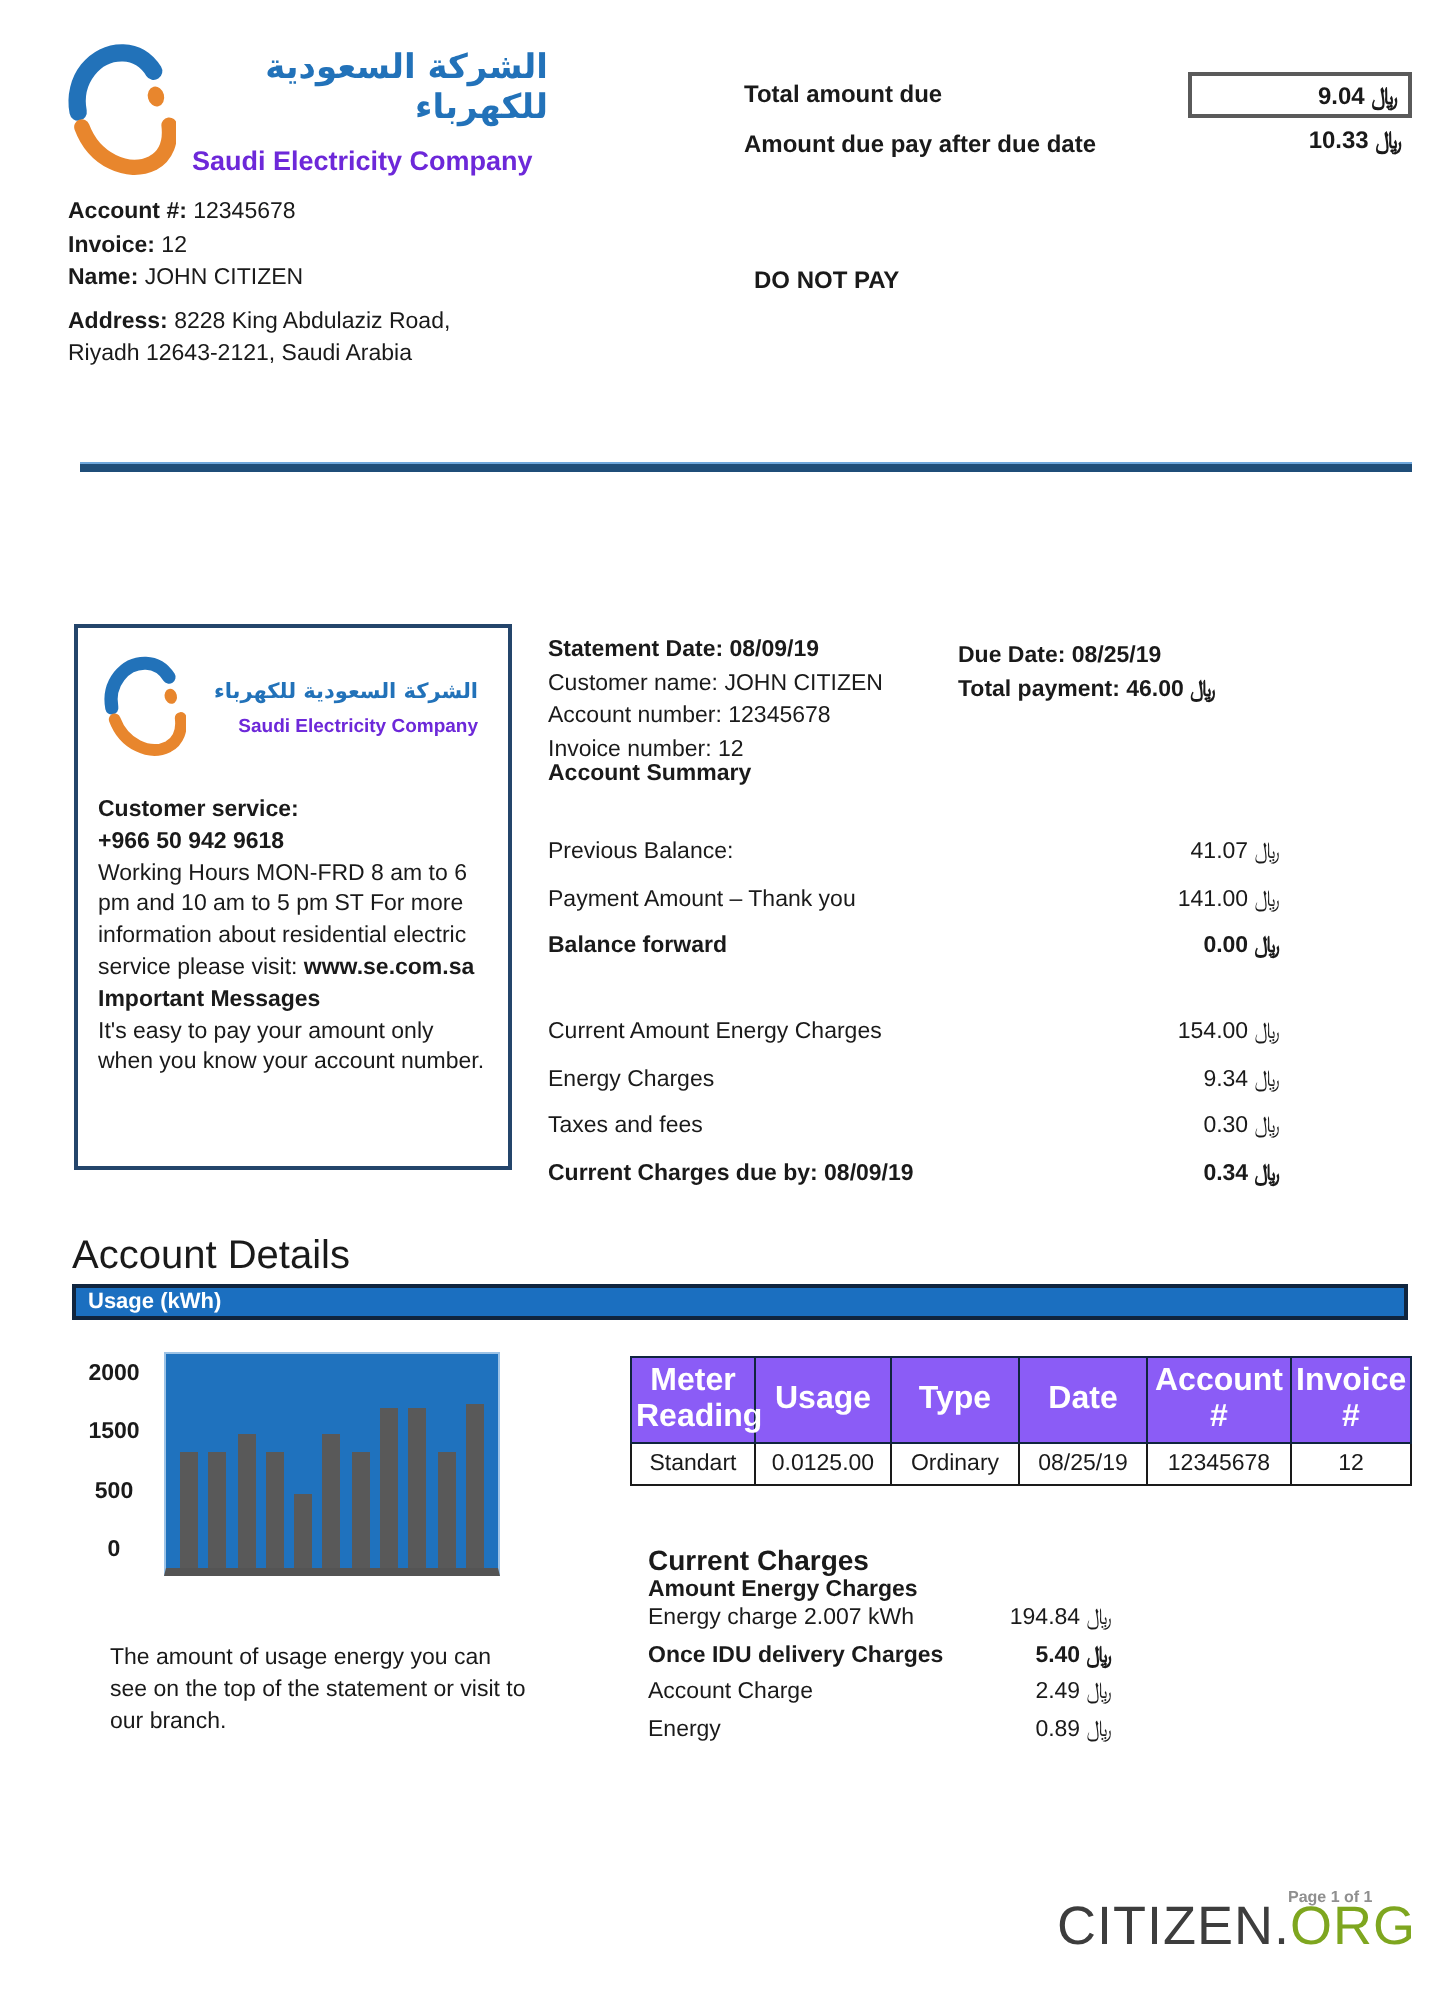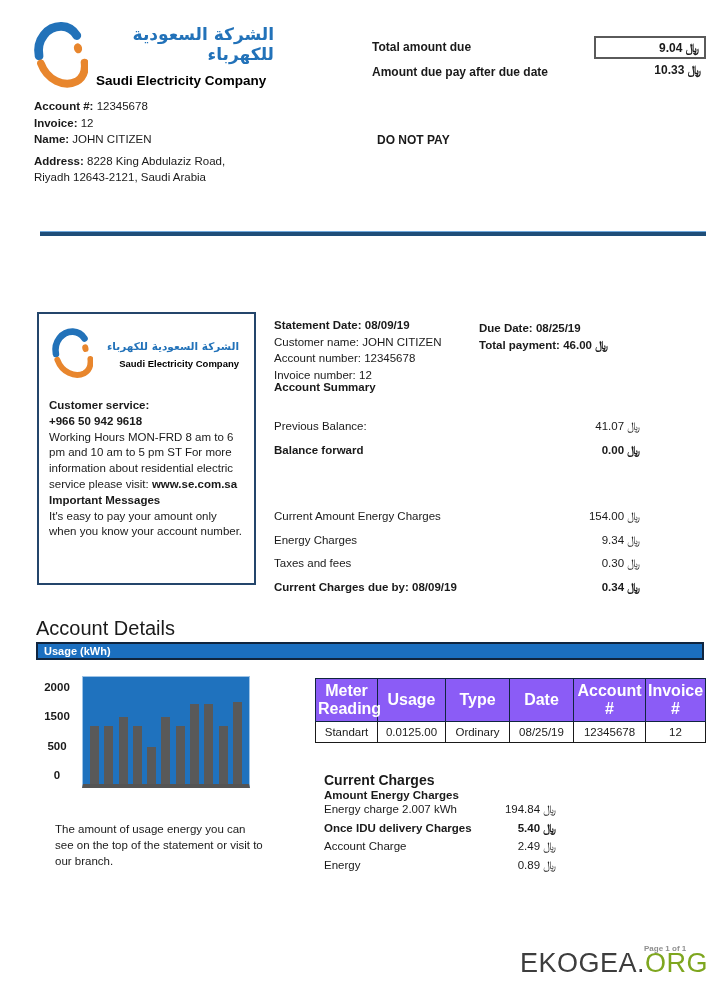"Saudi Electricity Company" .eng { color: #000000 -> #6d28d9 }
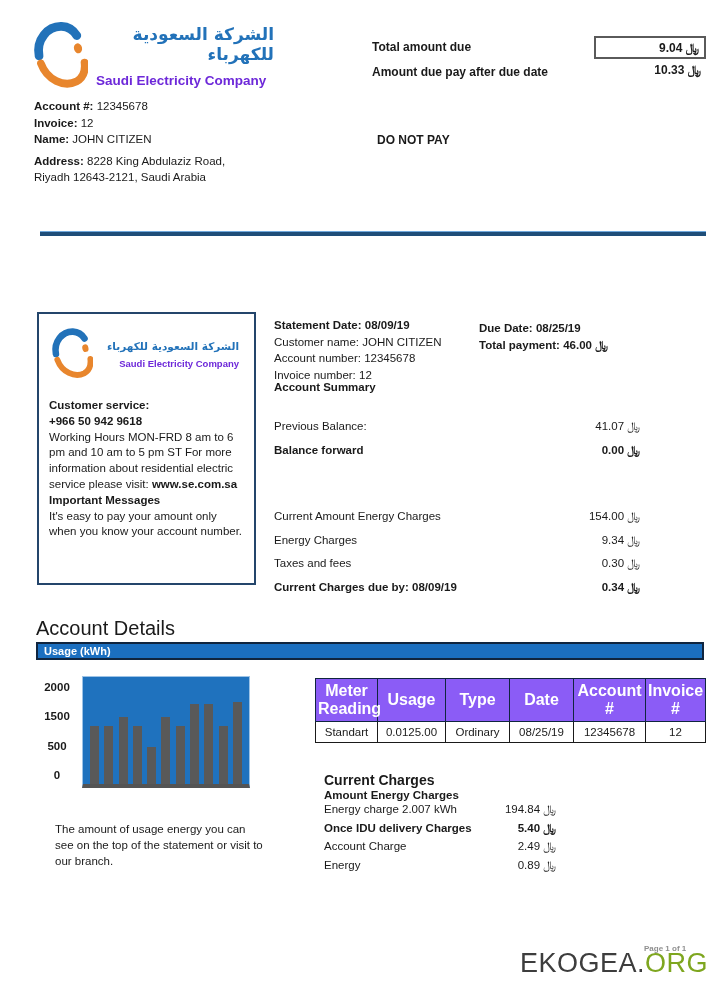"Payment Amount – Thank you" div.kv-row { html: none -> <div> <span>Payment Amount – Thank you</span> <span>141.00 ﷼</span> </div> }
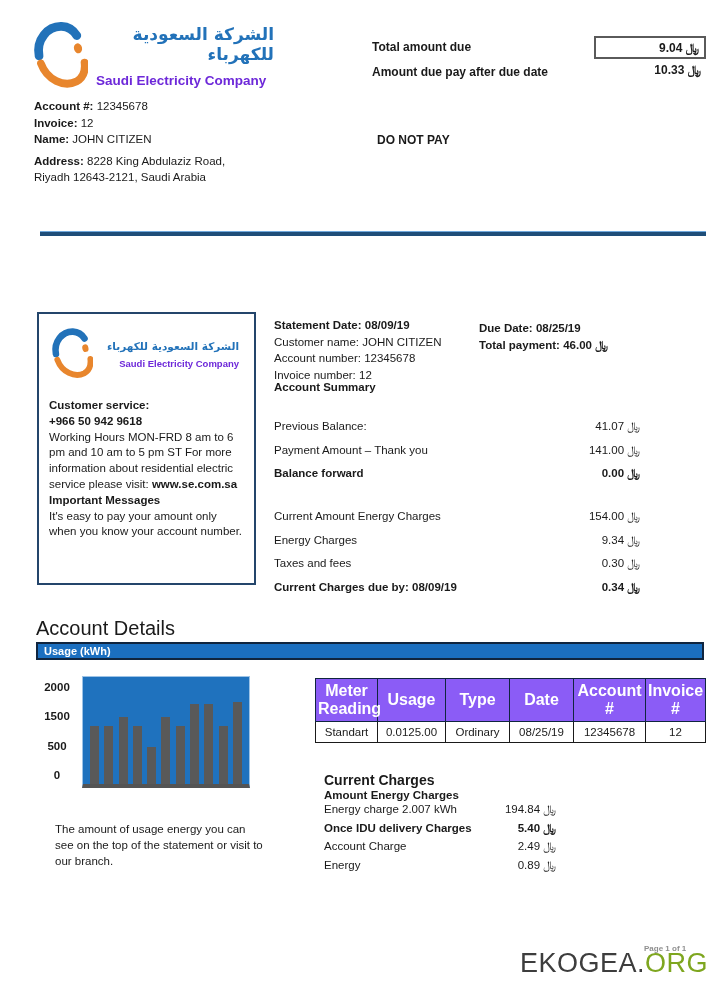"EKOGEA." span { text: EKOGEA -> CITIZEN }
